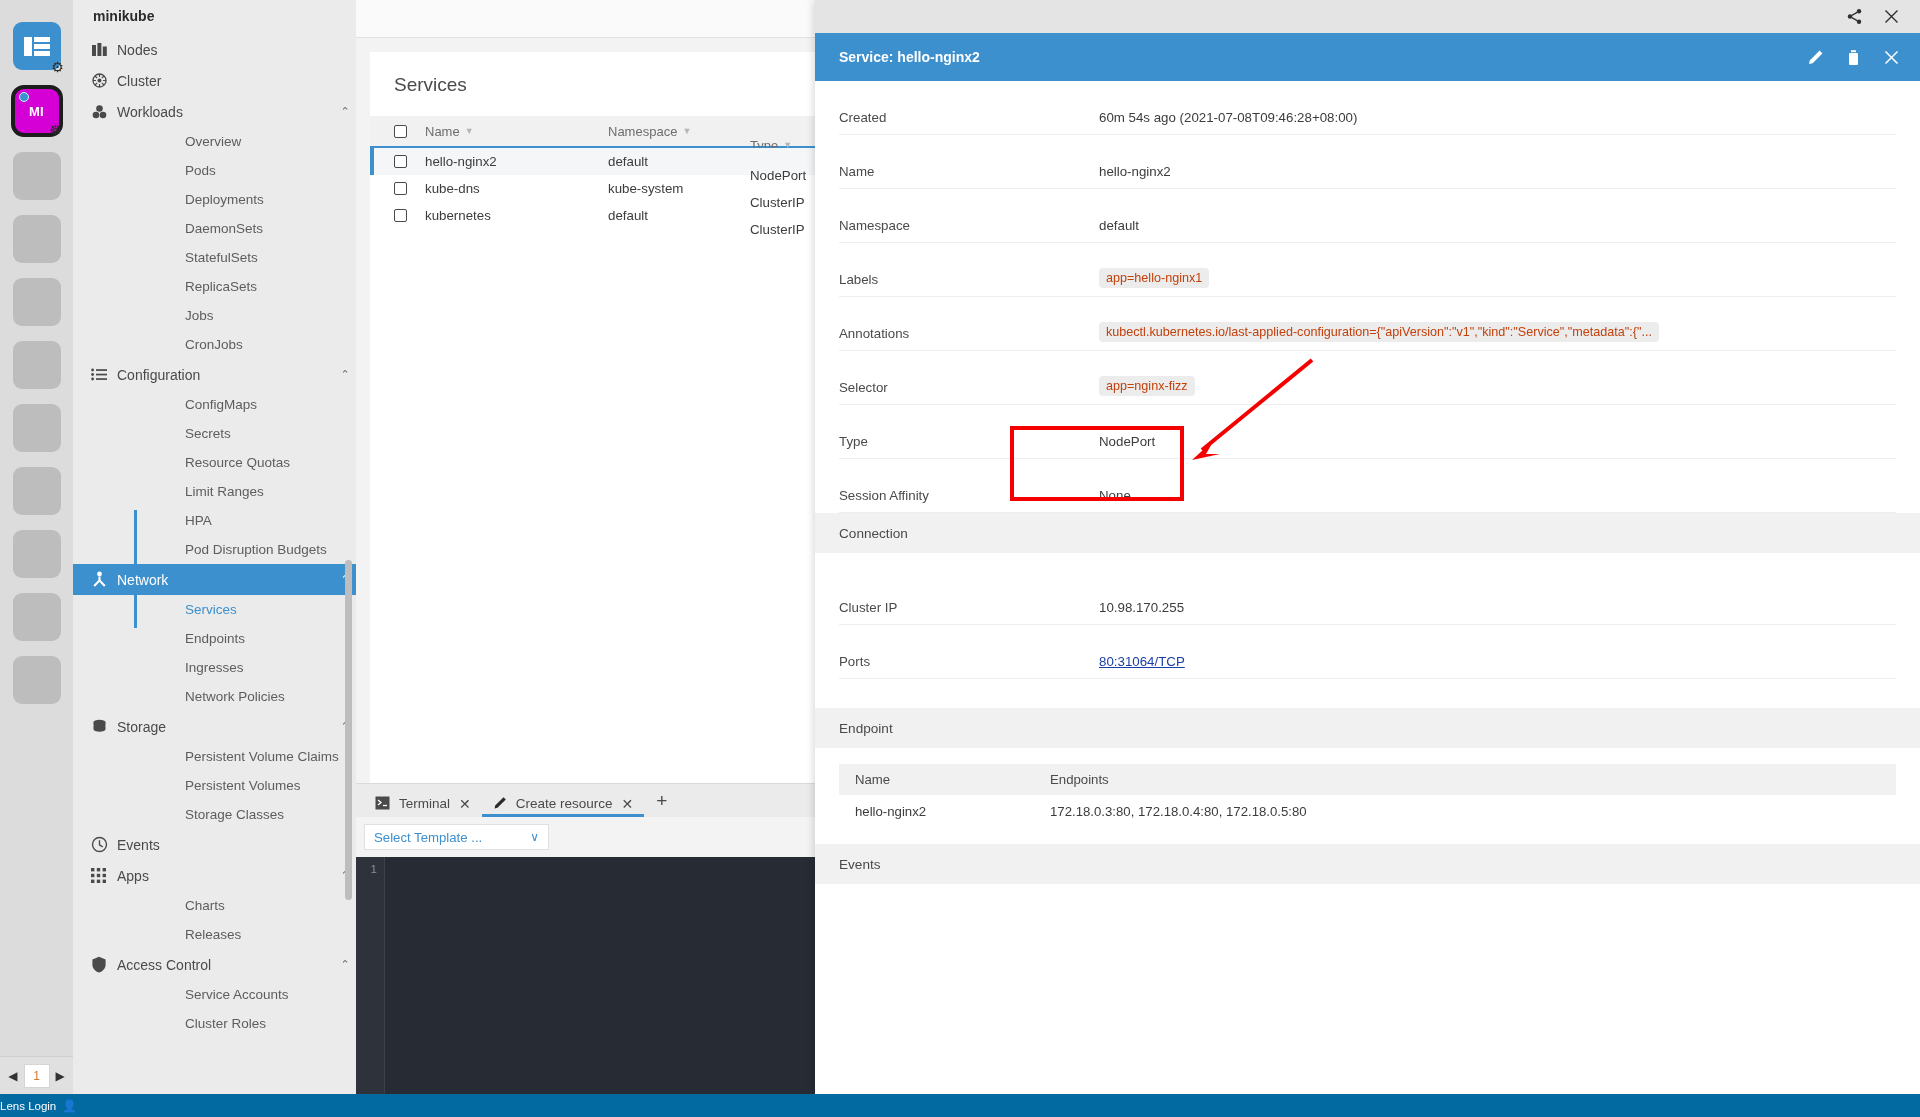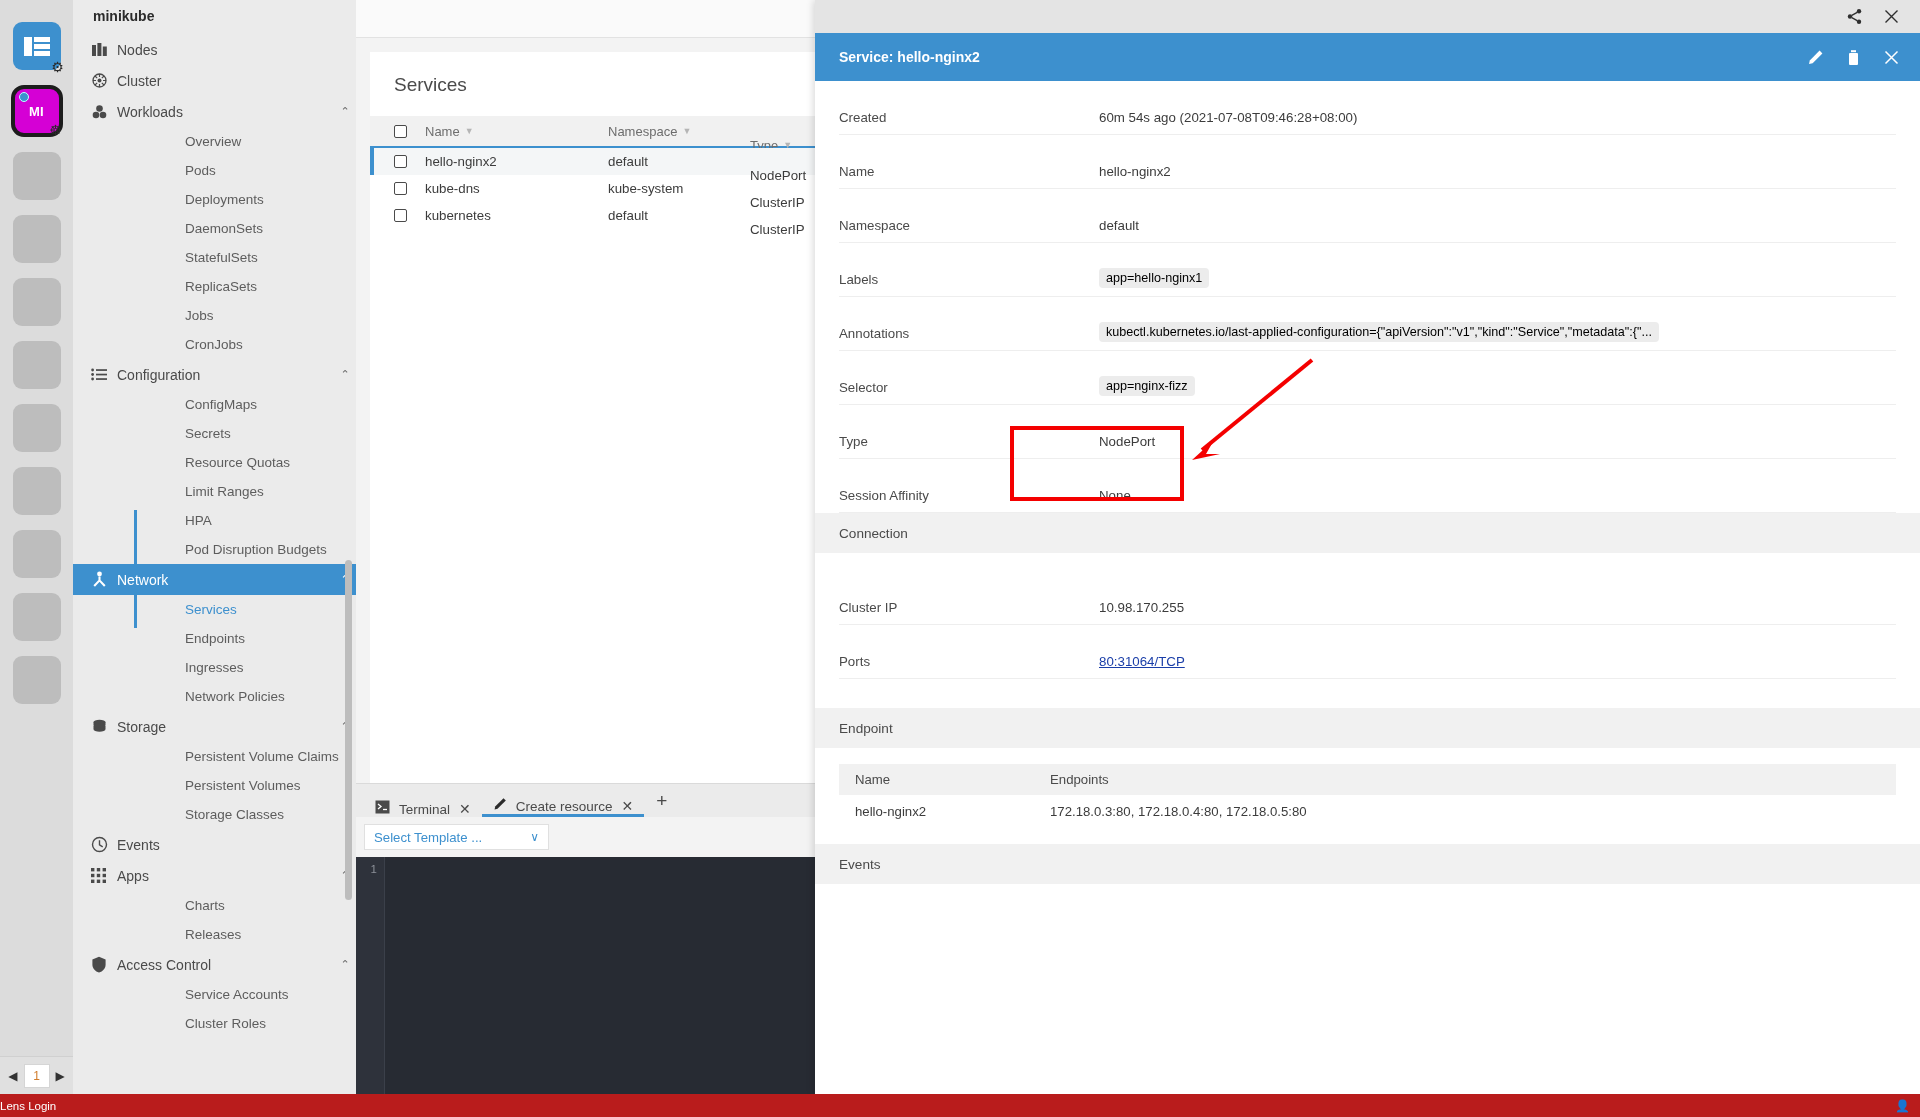"app=hello-nginx1" .chip { color: #000000 -> #c2410c }
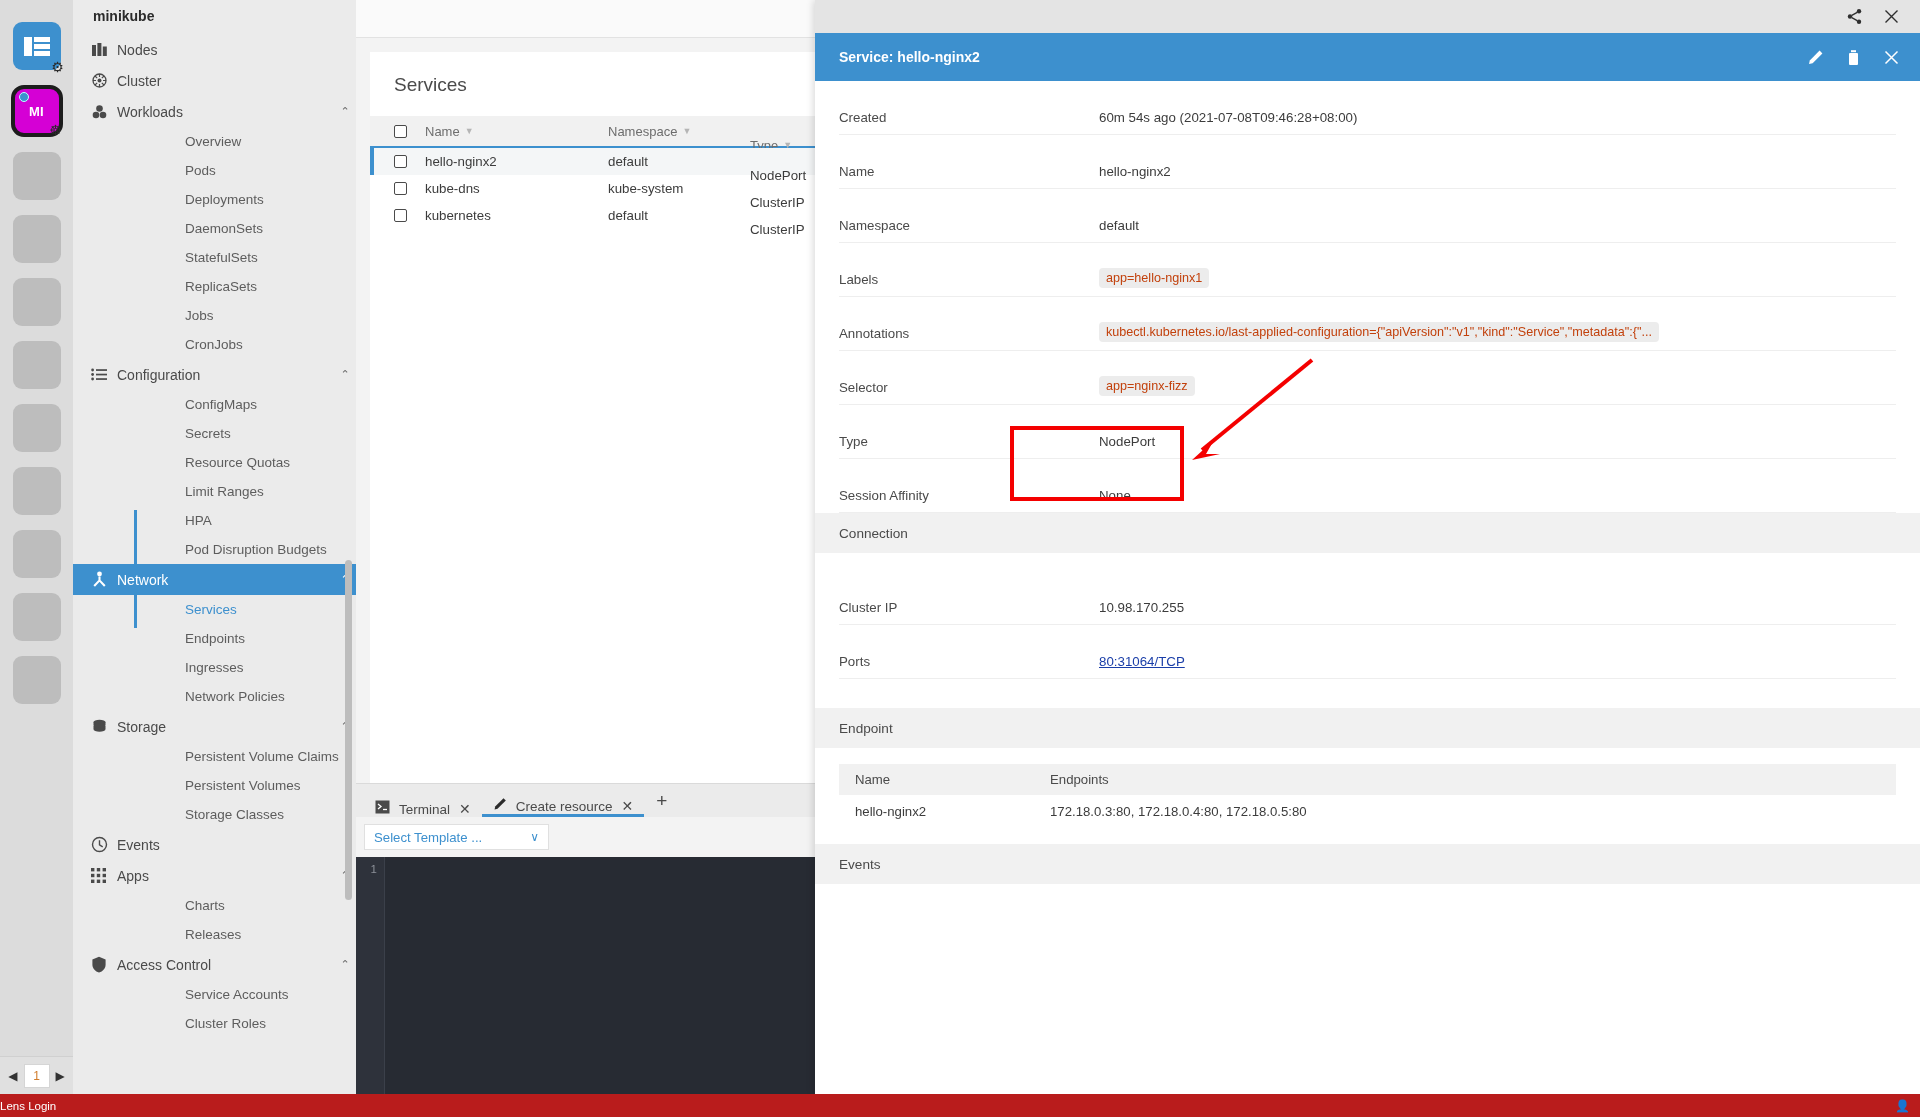"Terminal" .dock-tab { align-items: flex-end -> flex-start; padding: 0 11px -> 12px 11px }
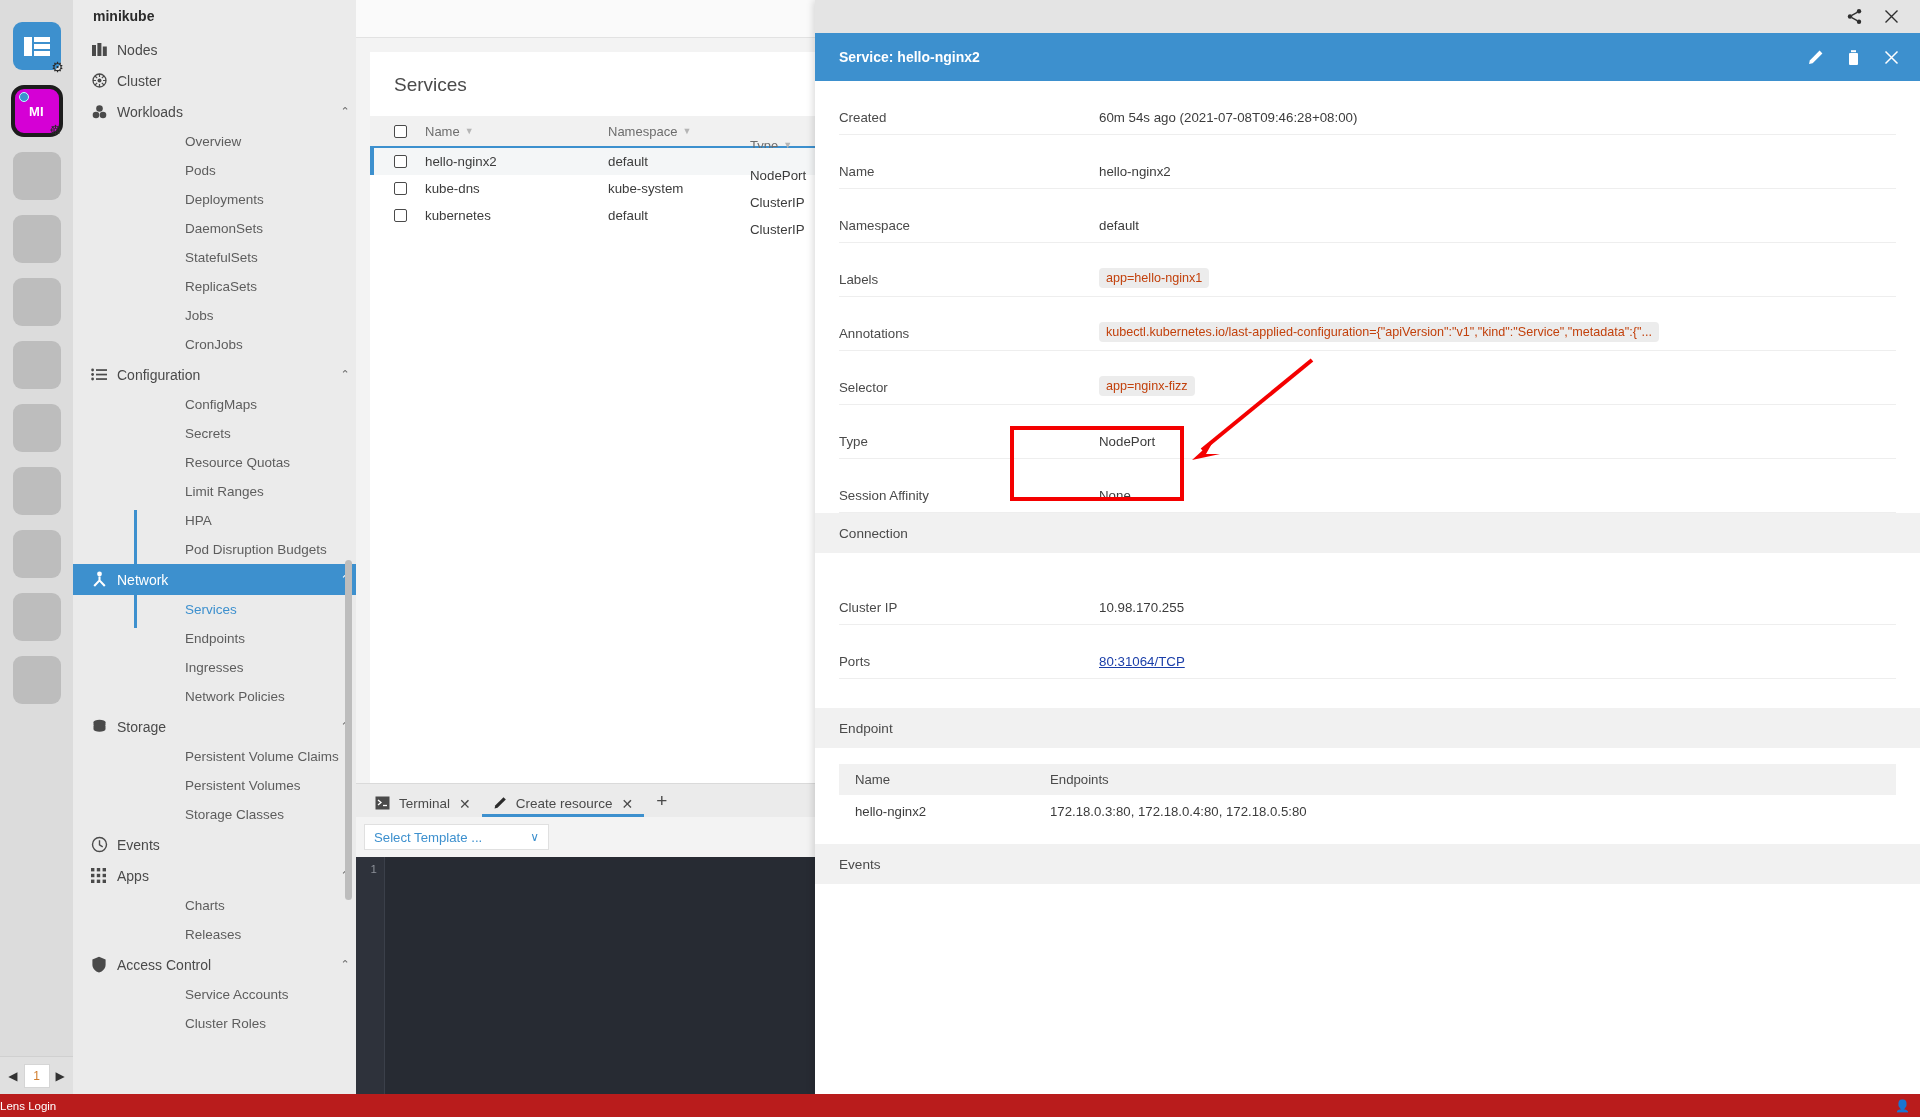"Lens Login" .statusbar { background: #b91c1c -> #0369a1; justify-content: space-between -> flex-start }
